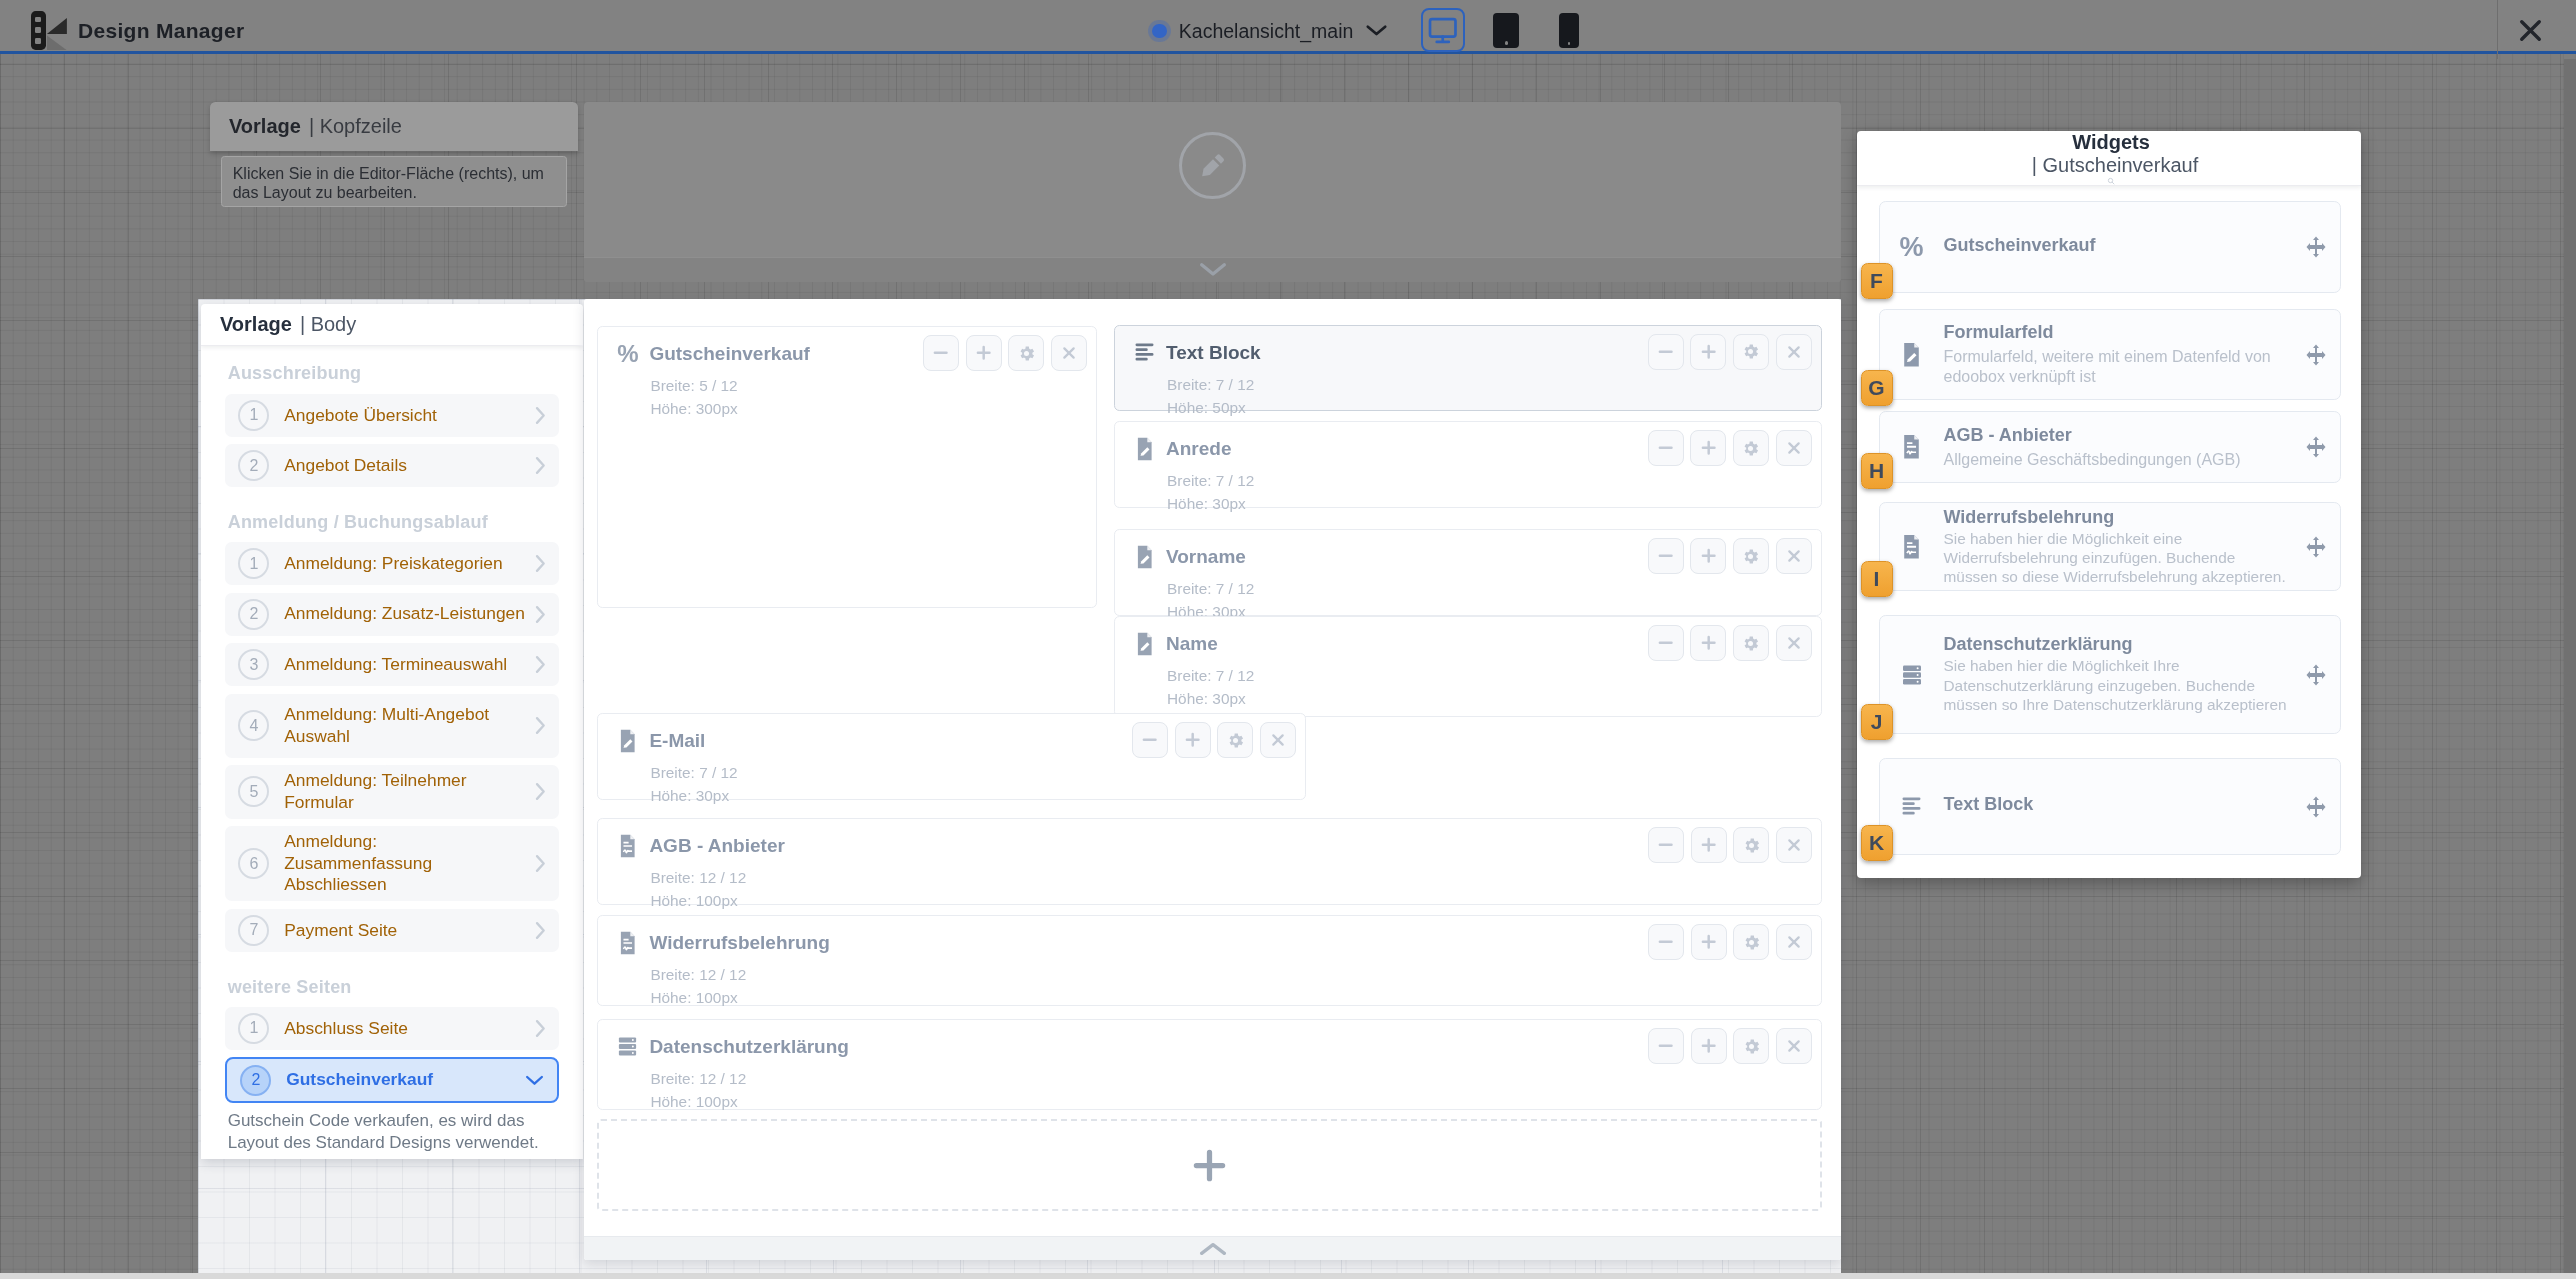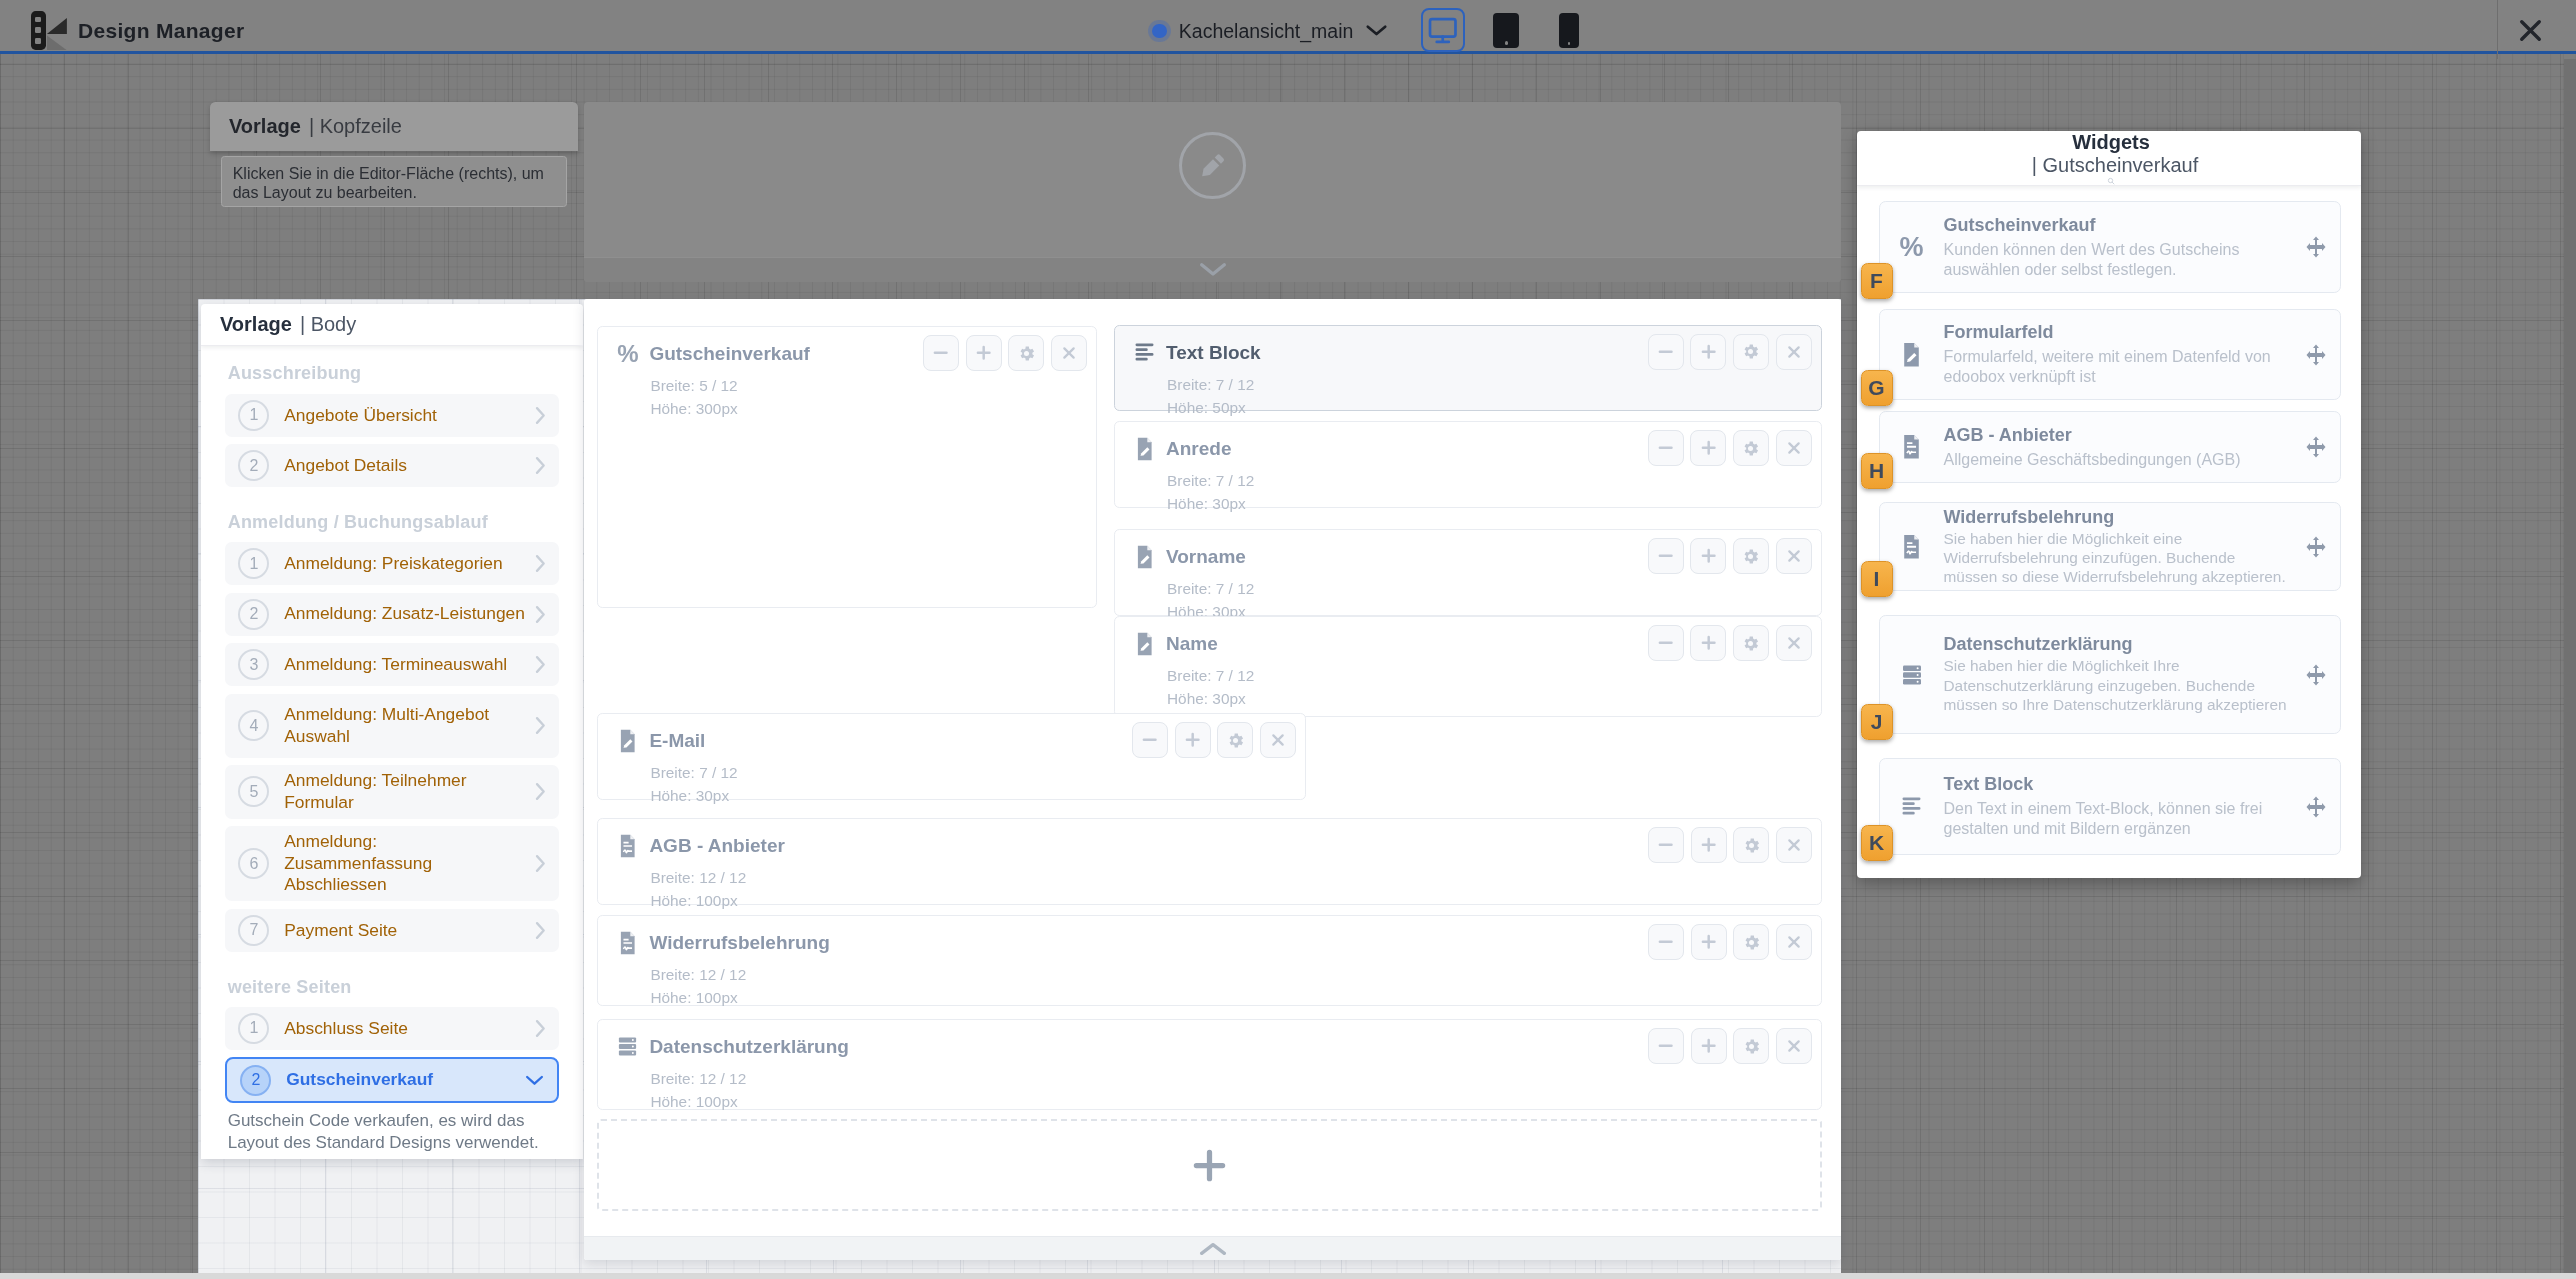"Kunden können den Wert des" div.wcard-desc { html: <div>Kunden können den Wert des Gutscheins auswählen oder selbst festlegen.</div> -> none }
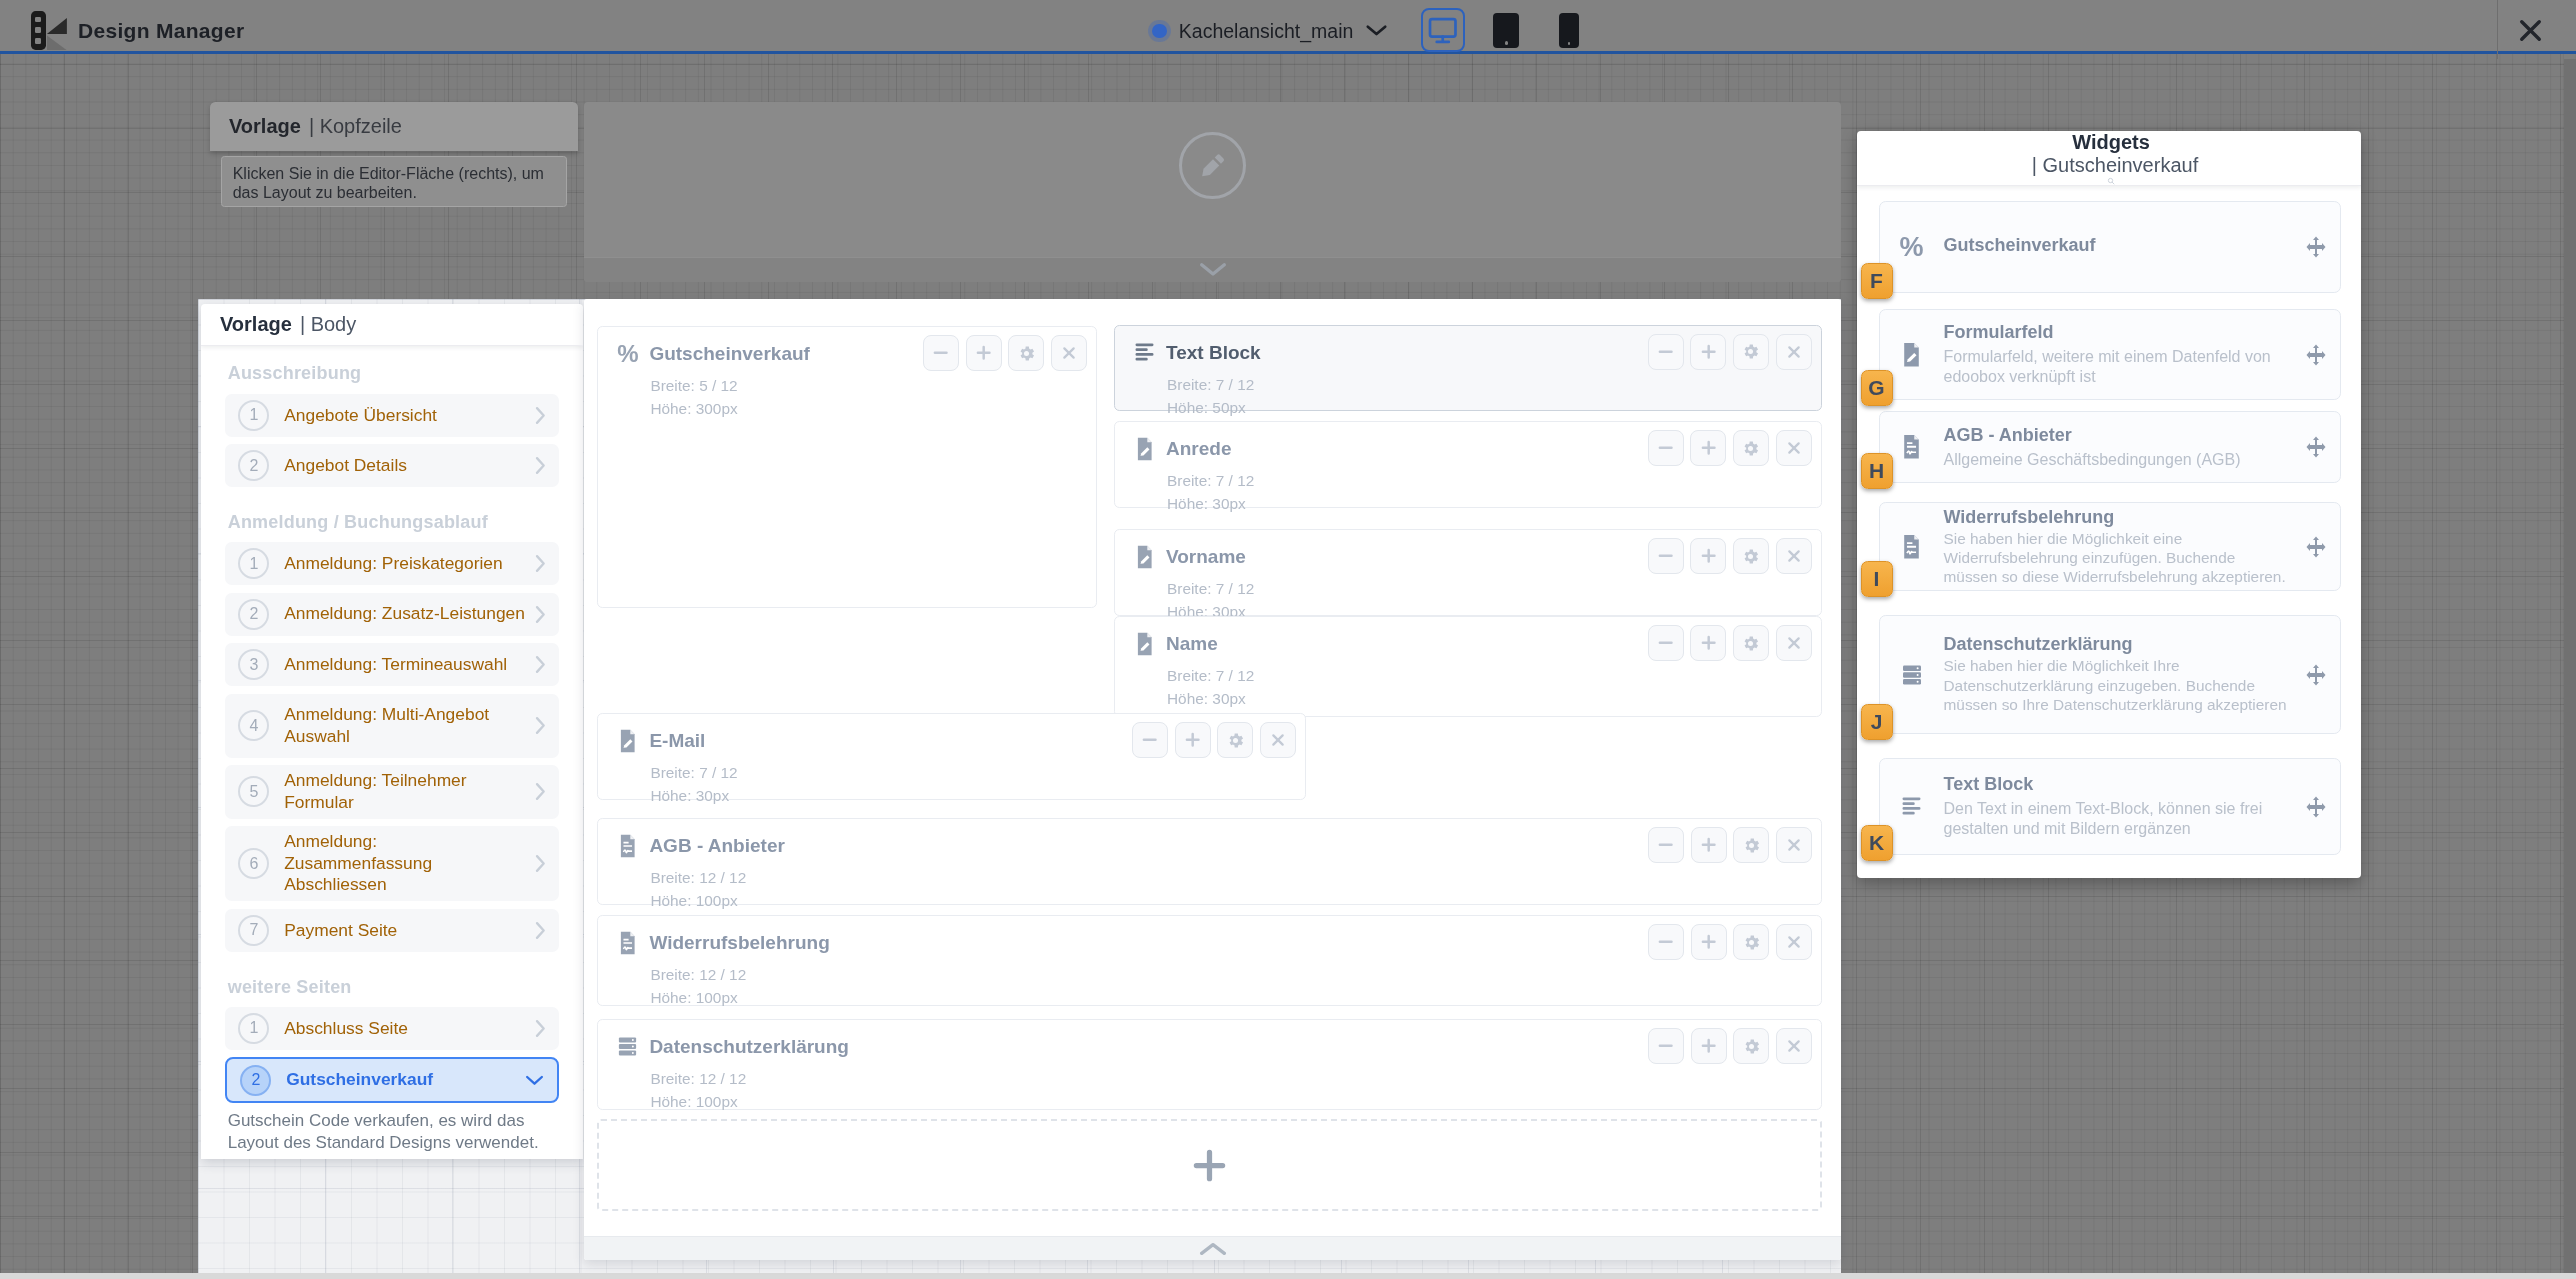"Den Text in einem Text-Block," div.wcard-desc { html: <div>Den Text in einem Text-Block, können sie frei gestalten und mit Bildern ergänzen</div> -> none }
